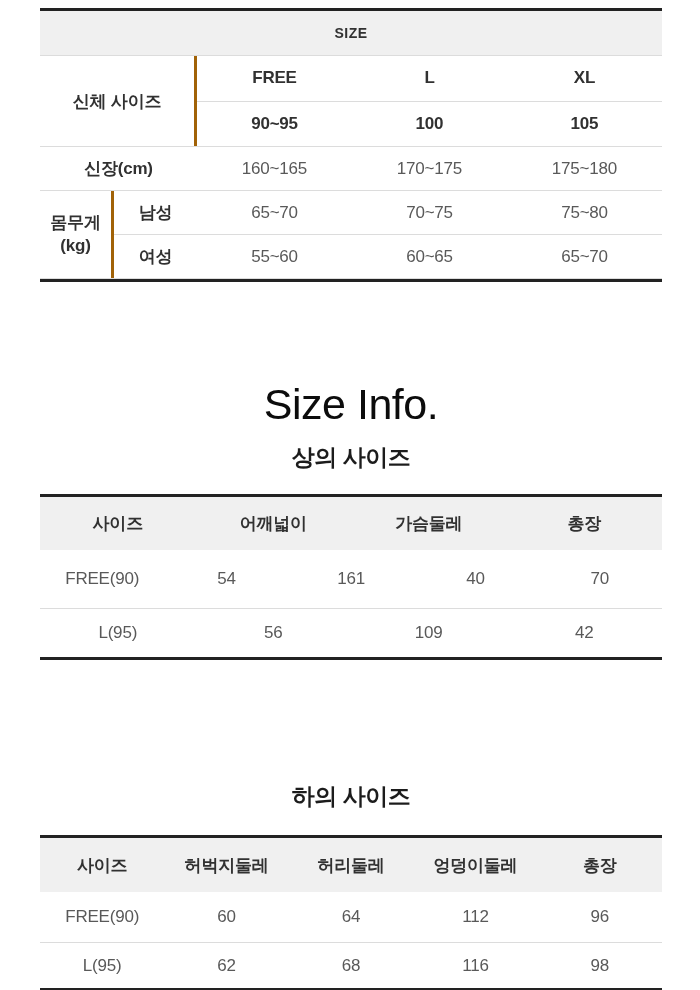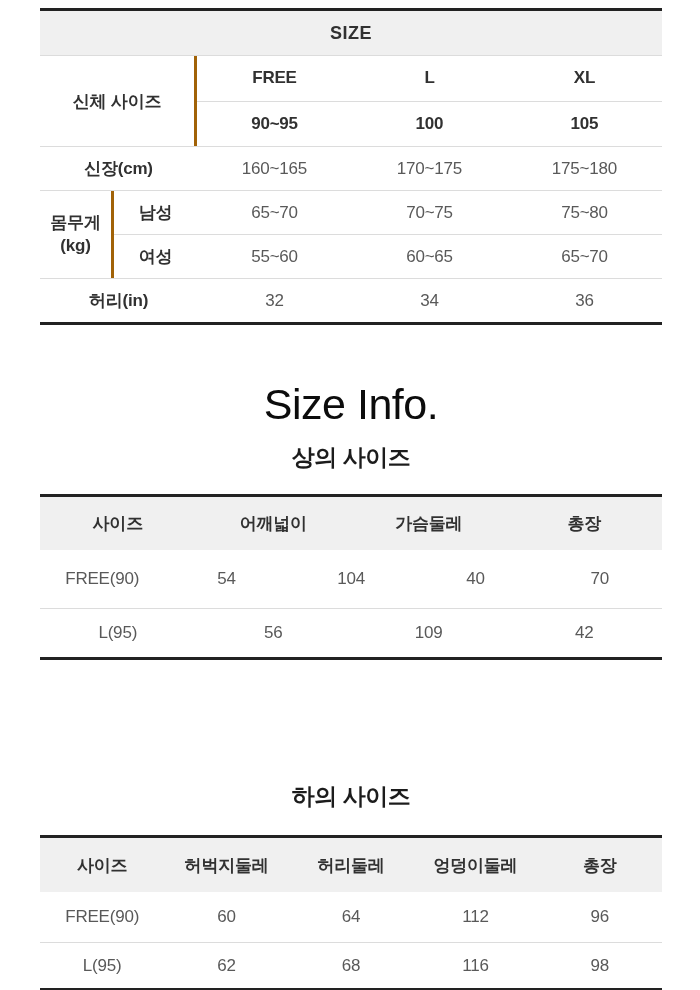"SIZE" .t1-title { font-size: 18px -> 14px }
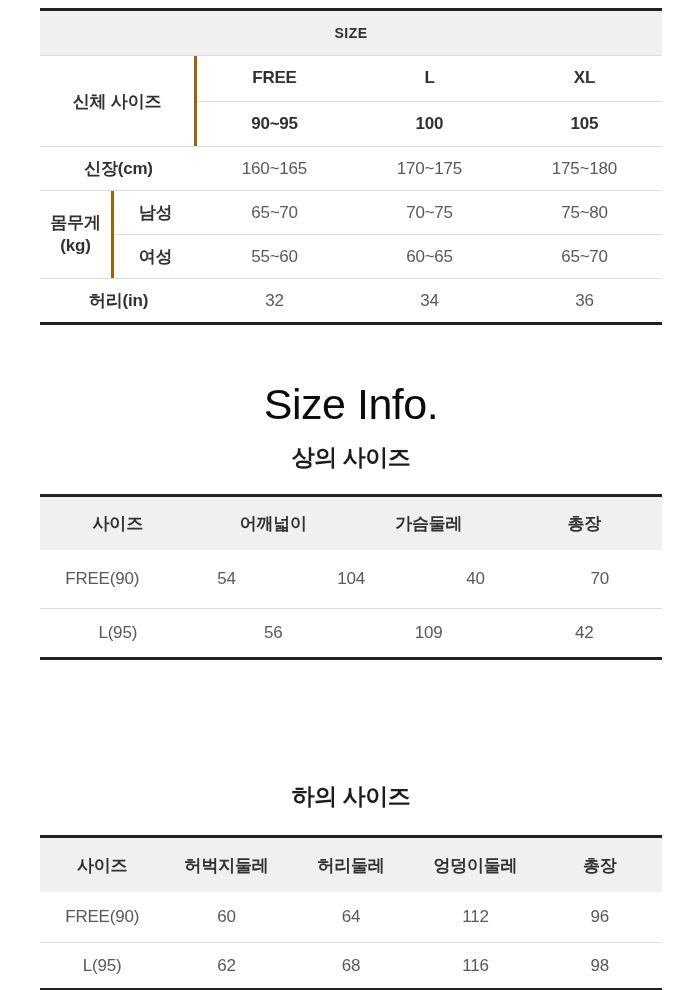"허리(in)" div.t1-simple { html: <div> <div>허리(in)</div> <div>32</div> <div>34</div> <div>36</div> </div> -> none }
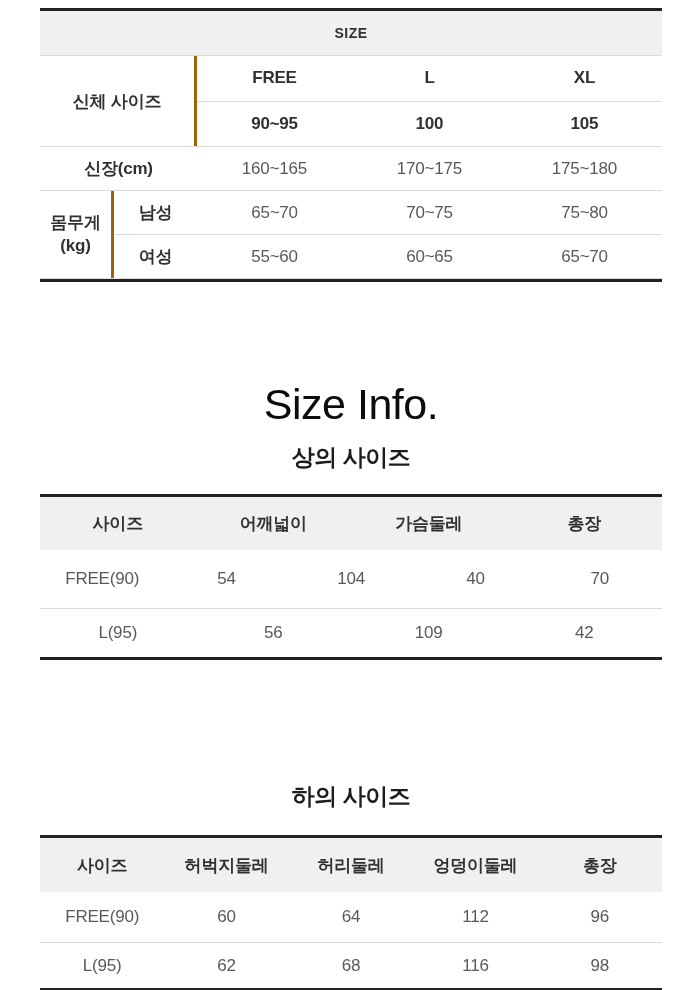"104" div.cell { text: 104 -> 161 }
